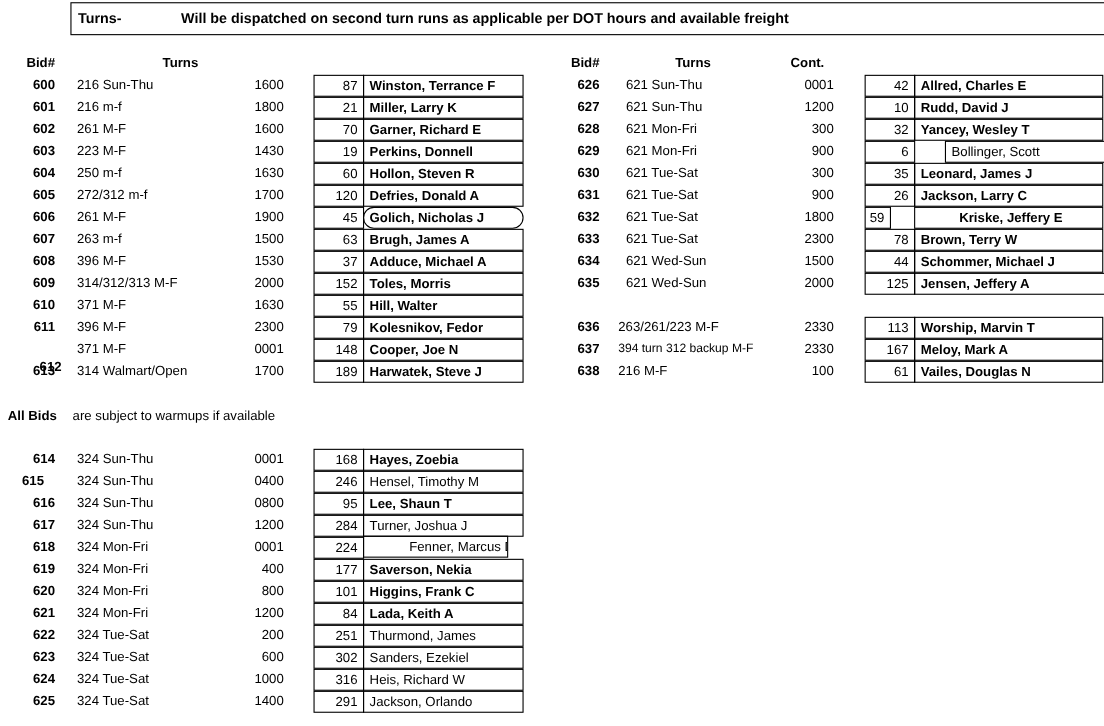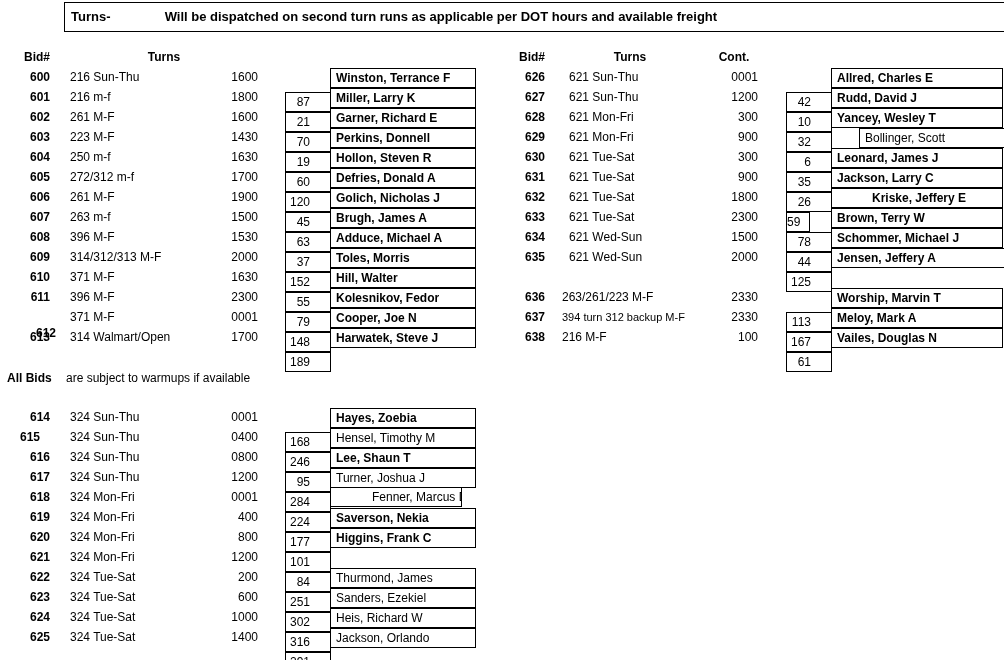"87" .idcell { margin-top: 24px -> none; padding-right: 20px -> 5px }
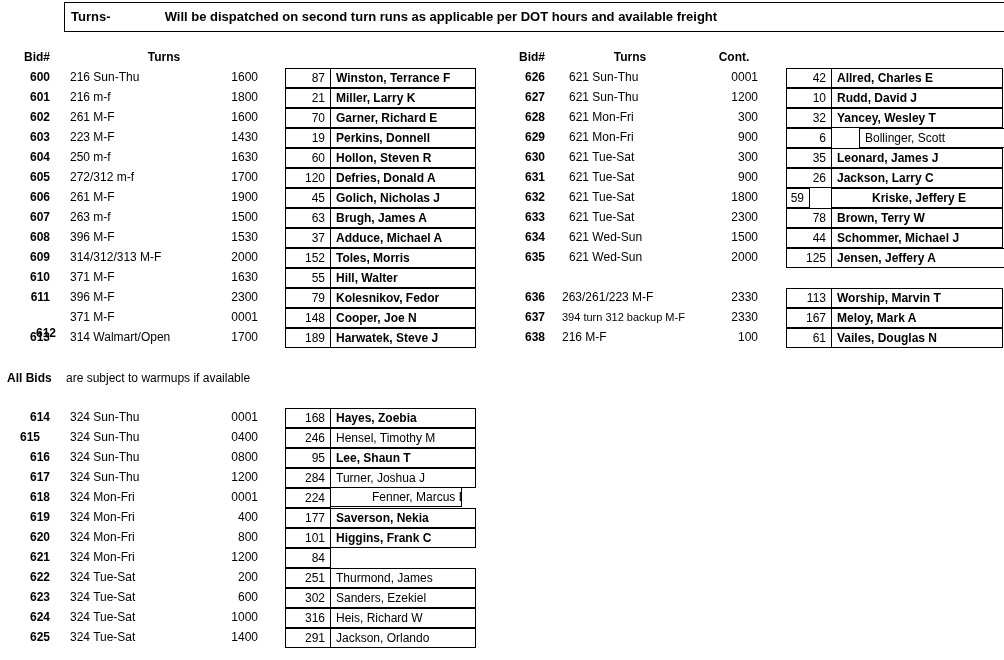"Golich, Nicholas J" div.namecell { border-radius: none -> 10px }
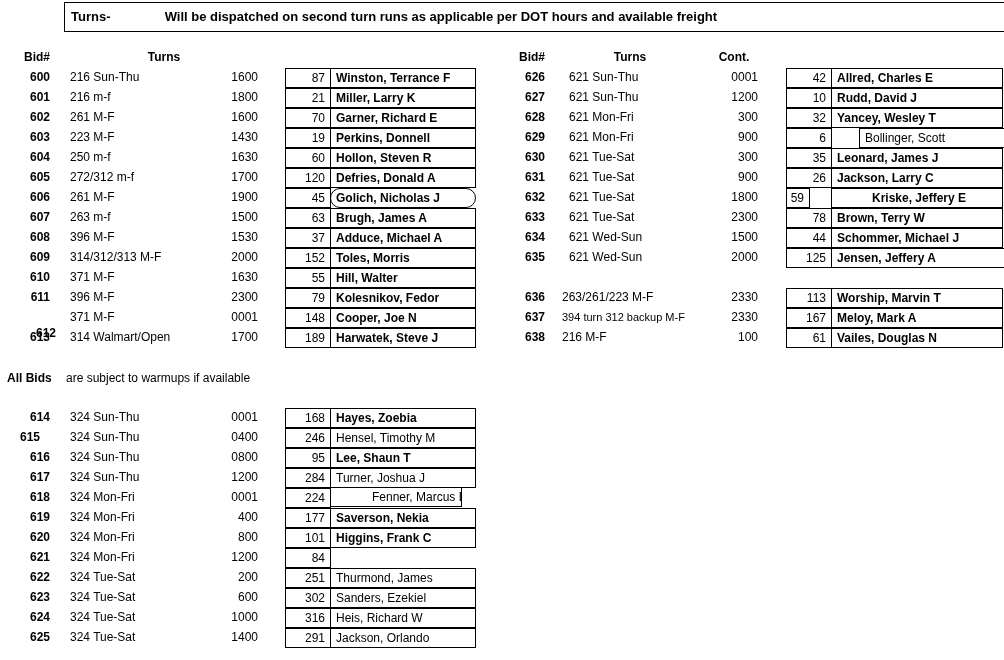"Lada, Keith A" div.namecell { html: none -> <div>Lada, Keith A</div> }
